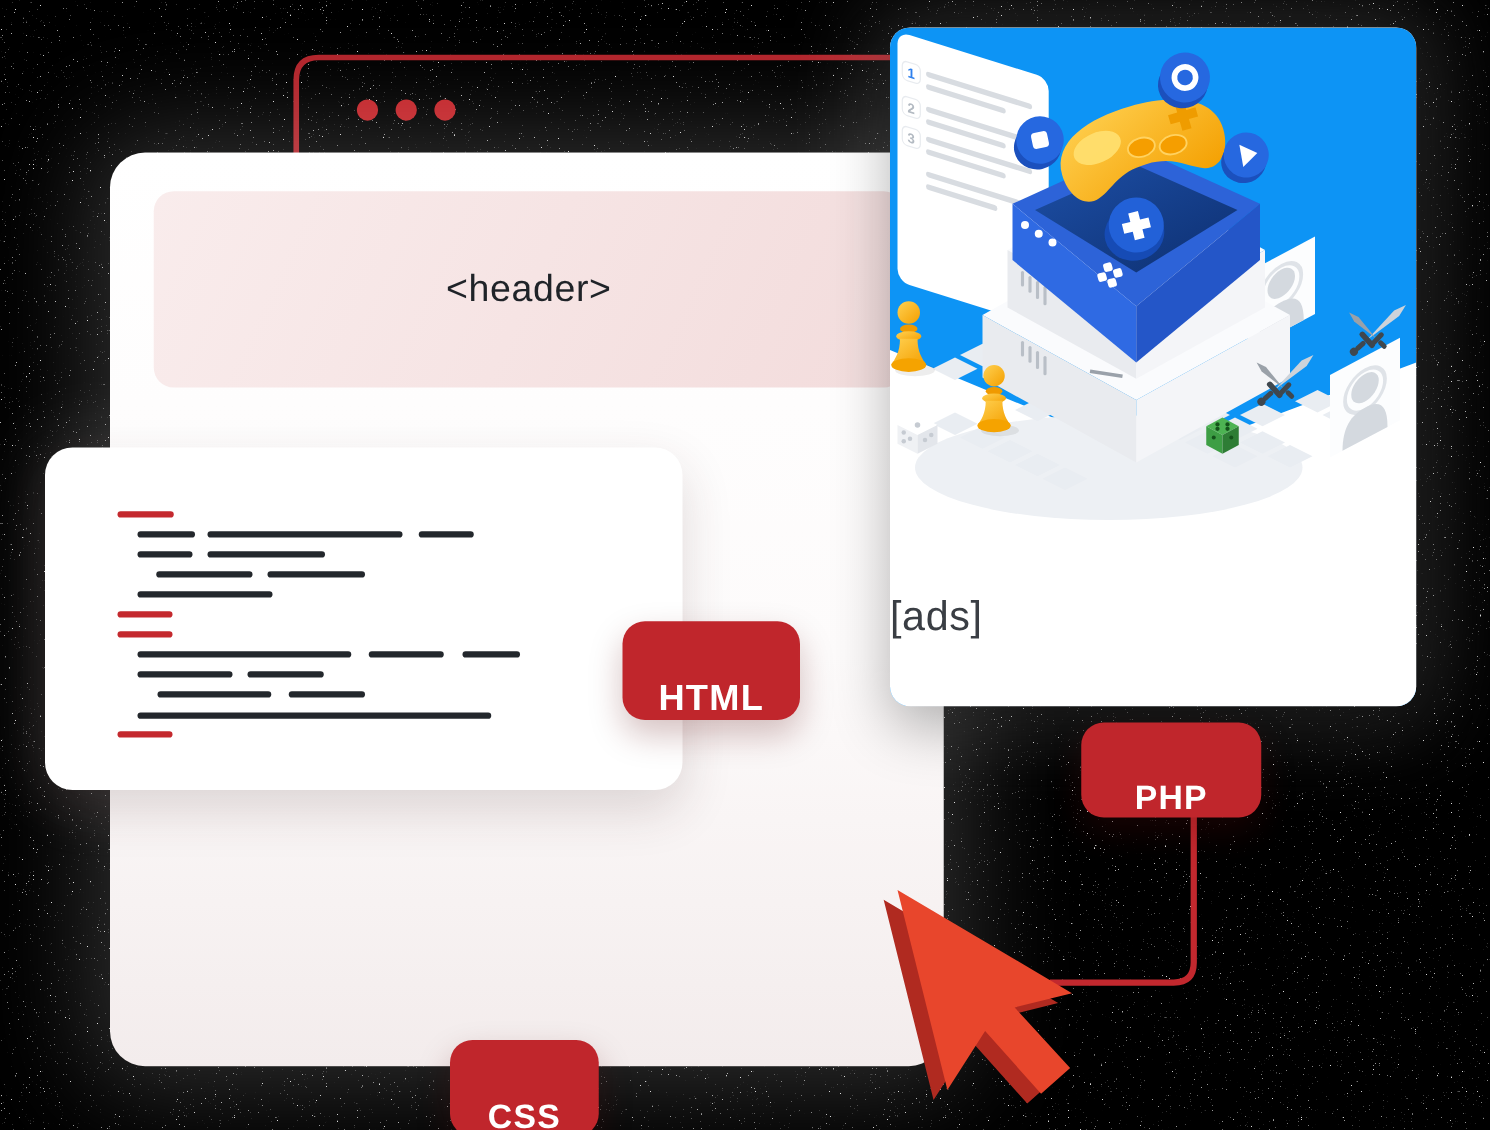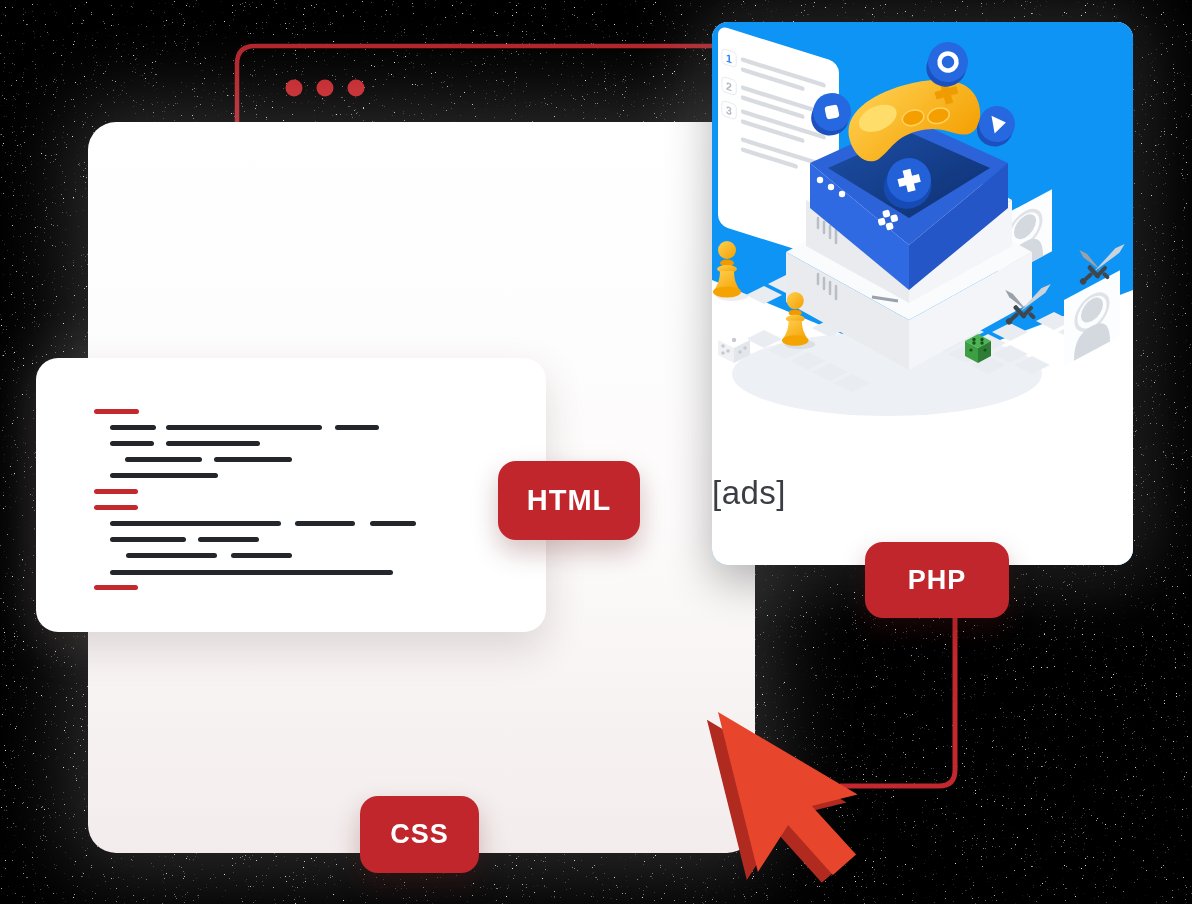"<header>" div.pink-bar { html: none -> <div> <span>&lt;header&gt;</span> </div> }
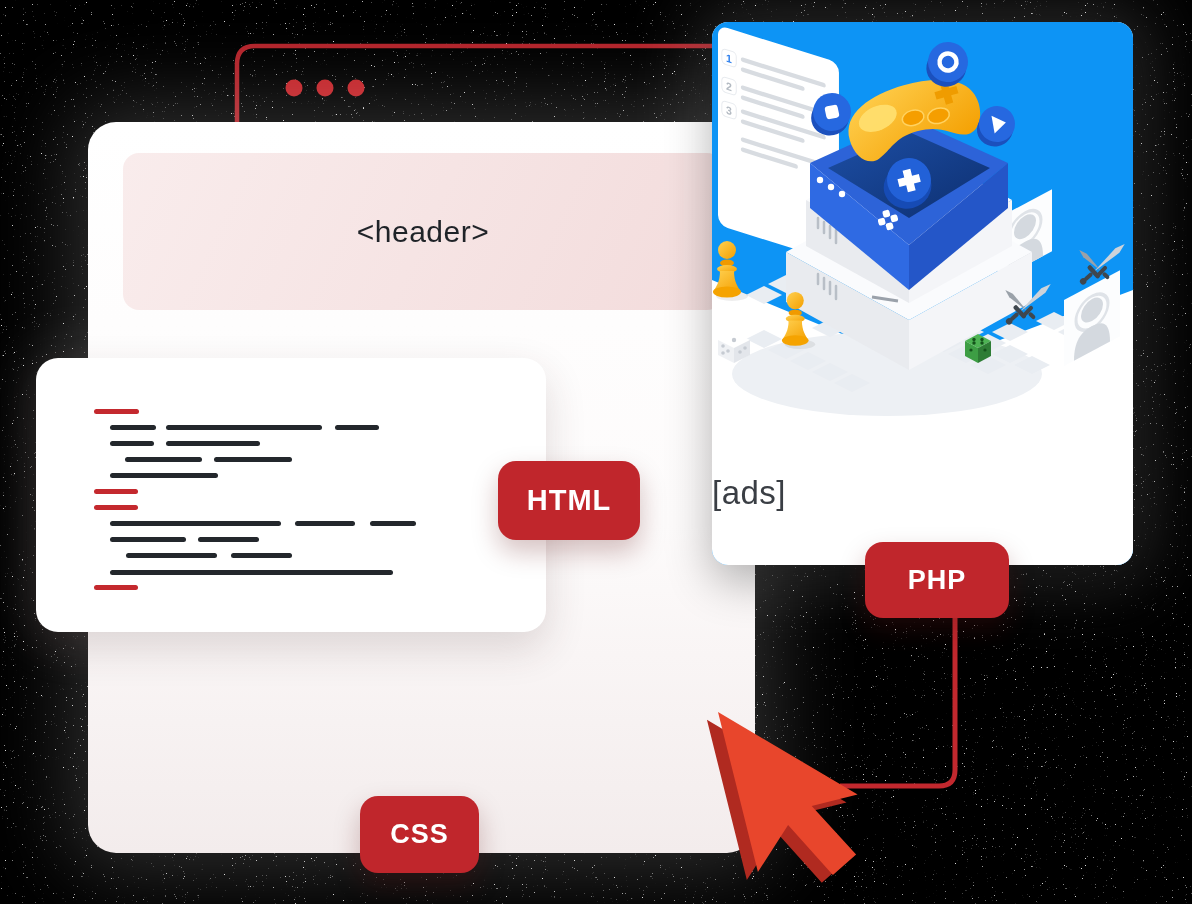"HTML" .badge { align-items: center -> flex-end; margin-top: none -> 36px }
